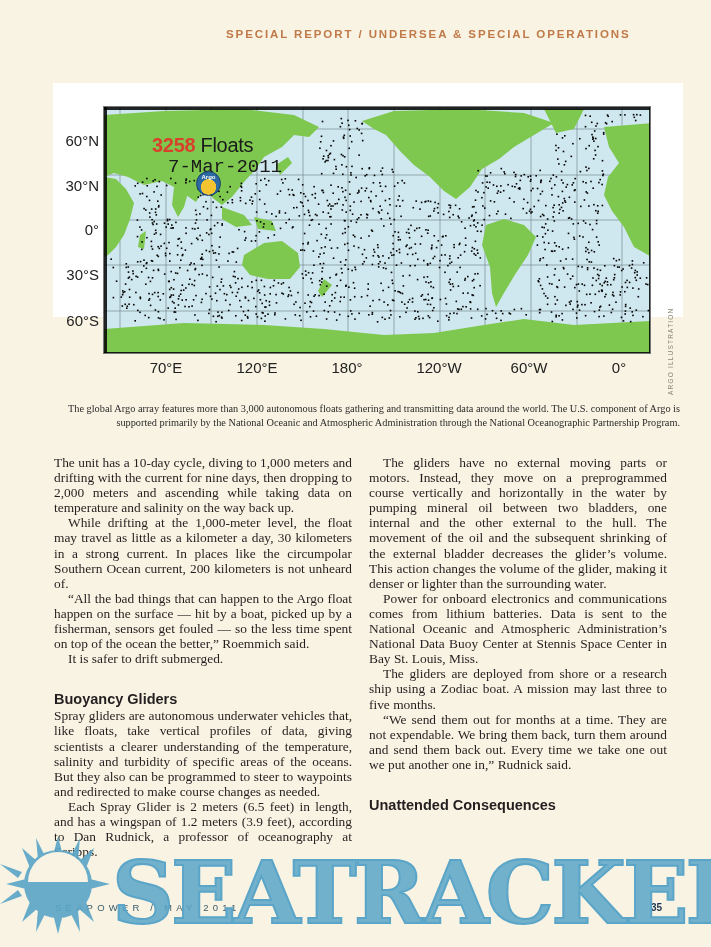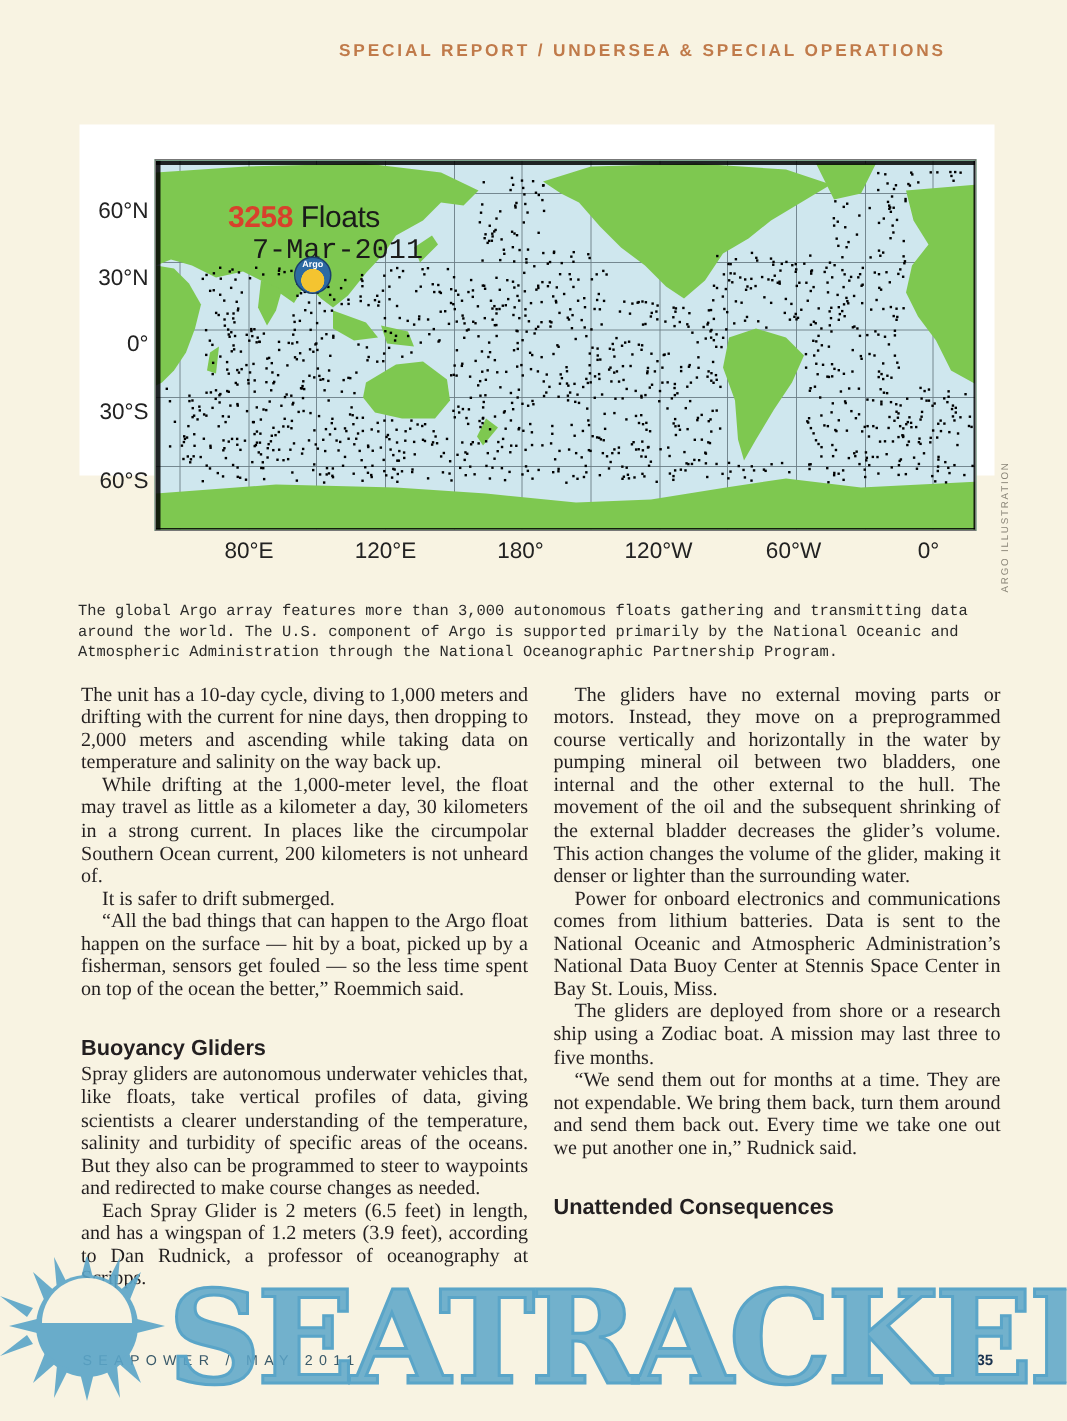"60°N" .figure-panel { padding-left: none -> 20px }
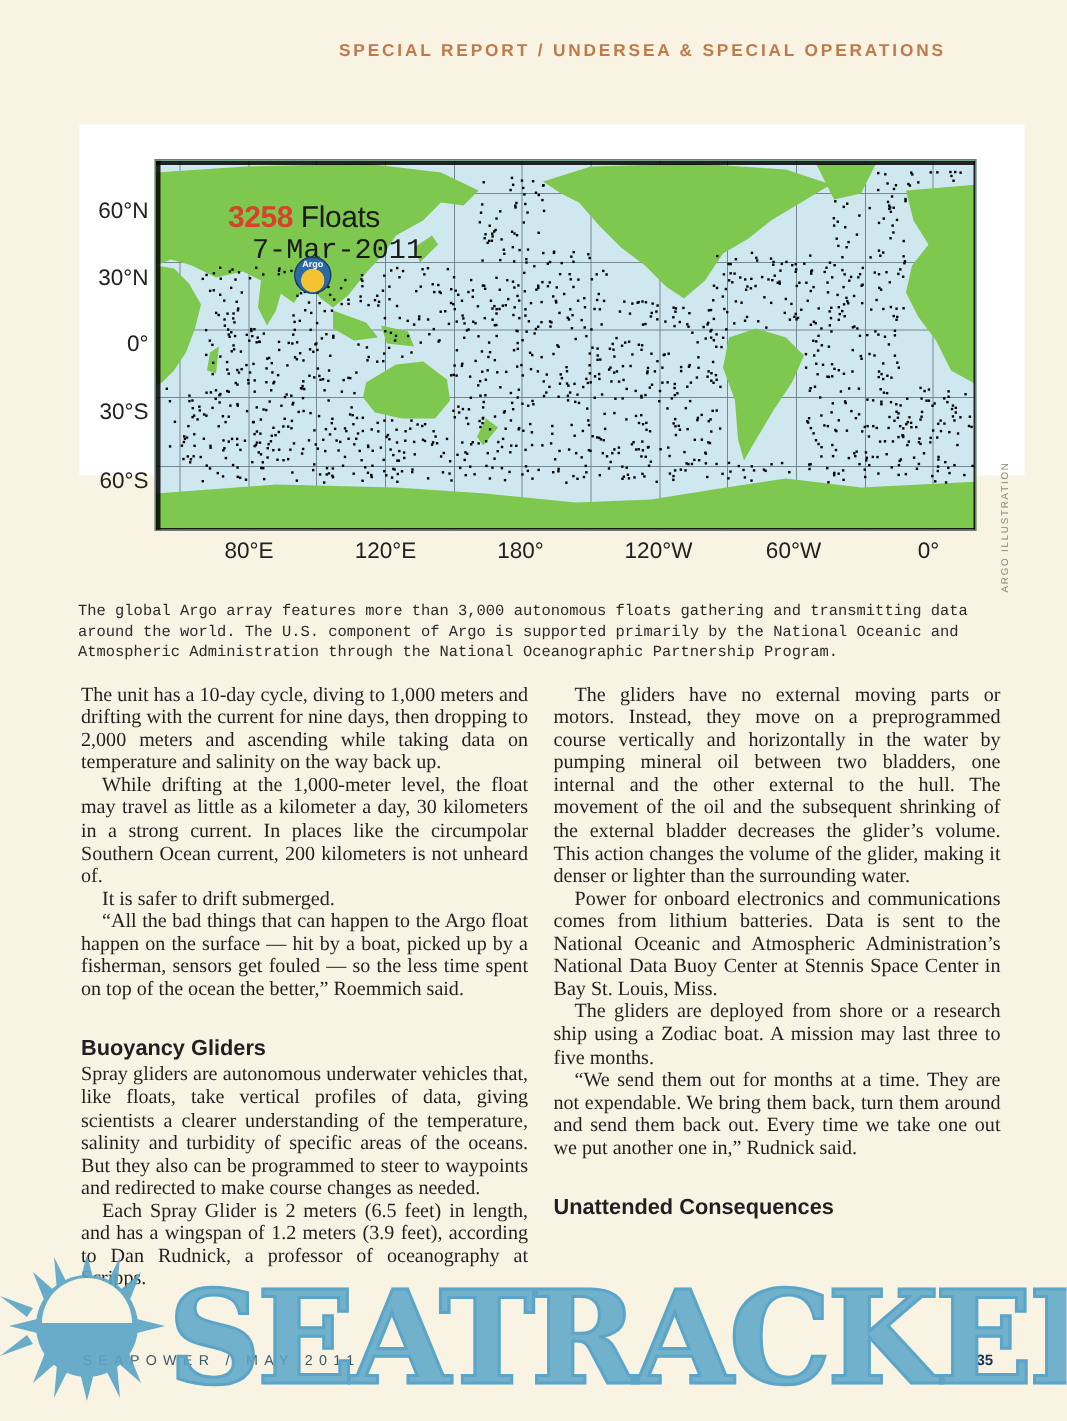"3258 Floats" .map-frame { background: #86efac -> #bef264 }
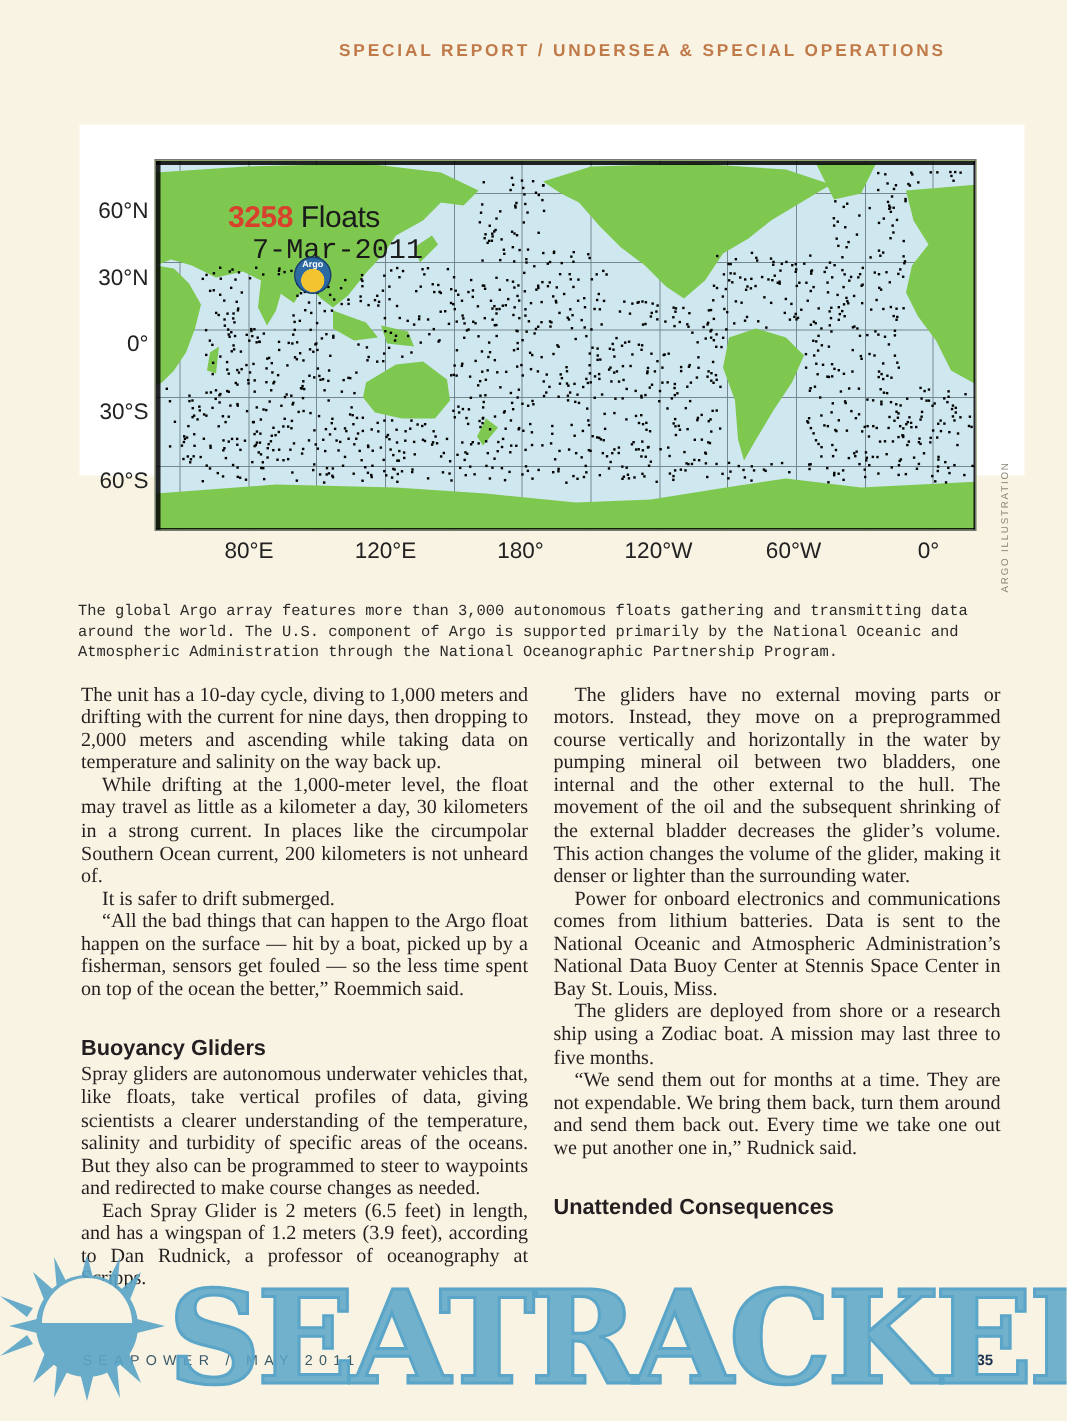"80°E" div.lon-label { text: 80 -> 70 }
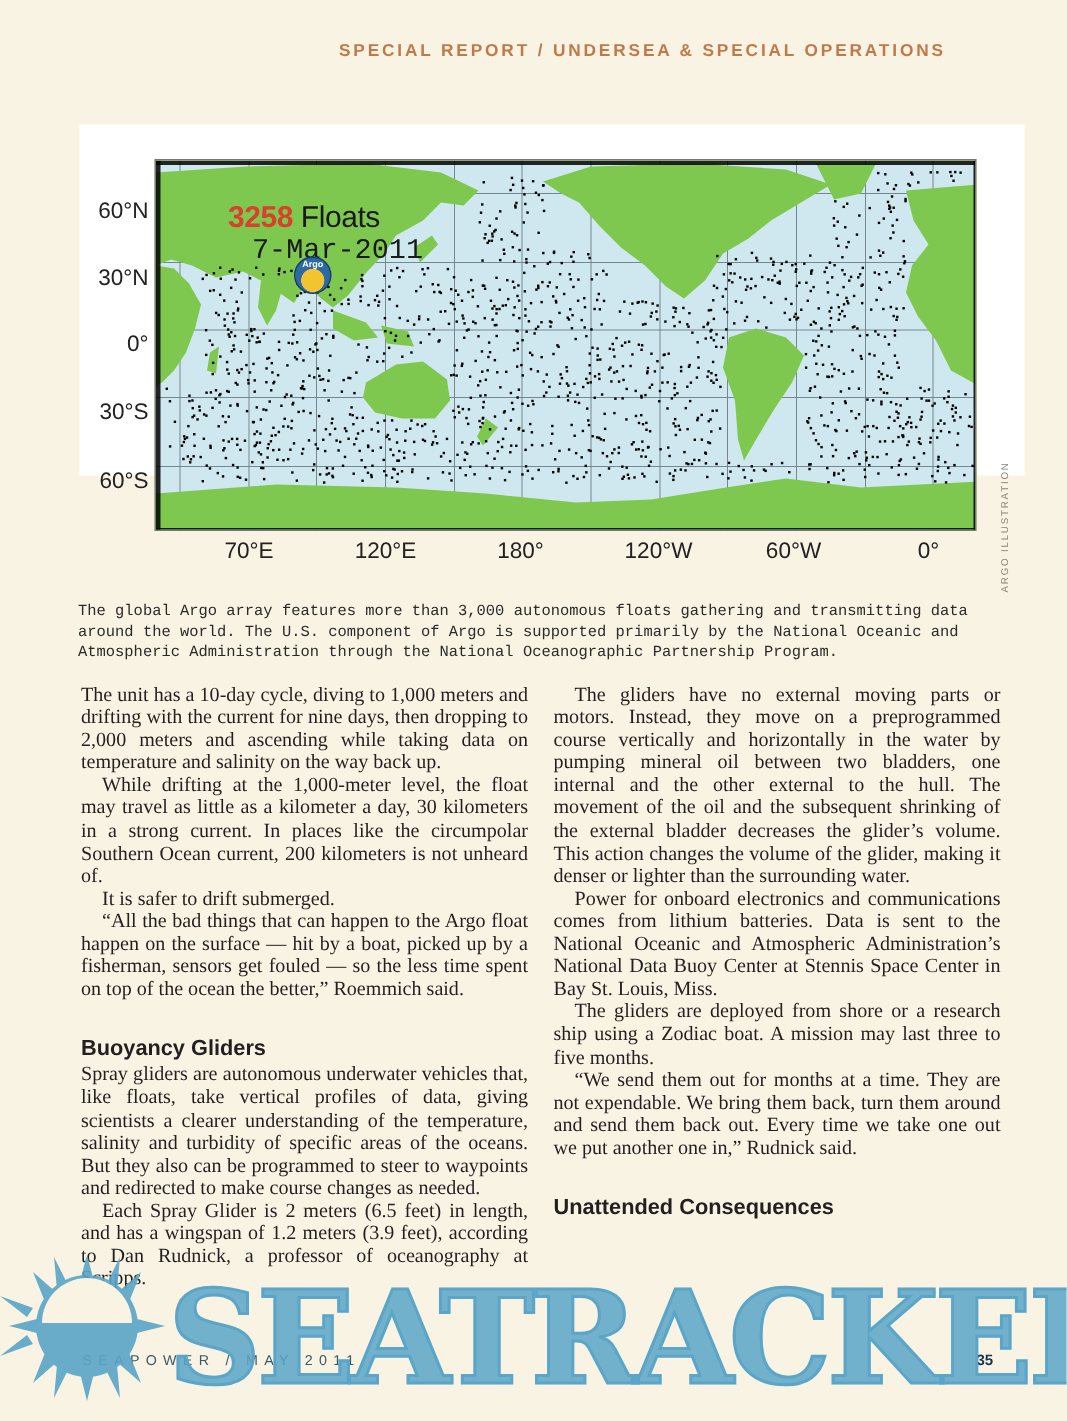"The global Argo array features" .caption { font-family: Liberation Mono, monospace -> Liberation Serif, serif; left: 52px -> 68px; text-align: none -> right }
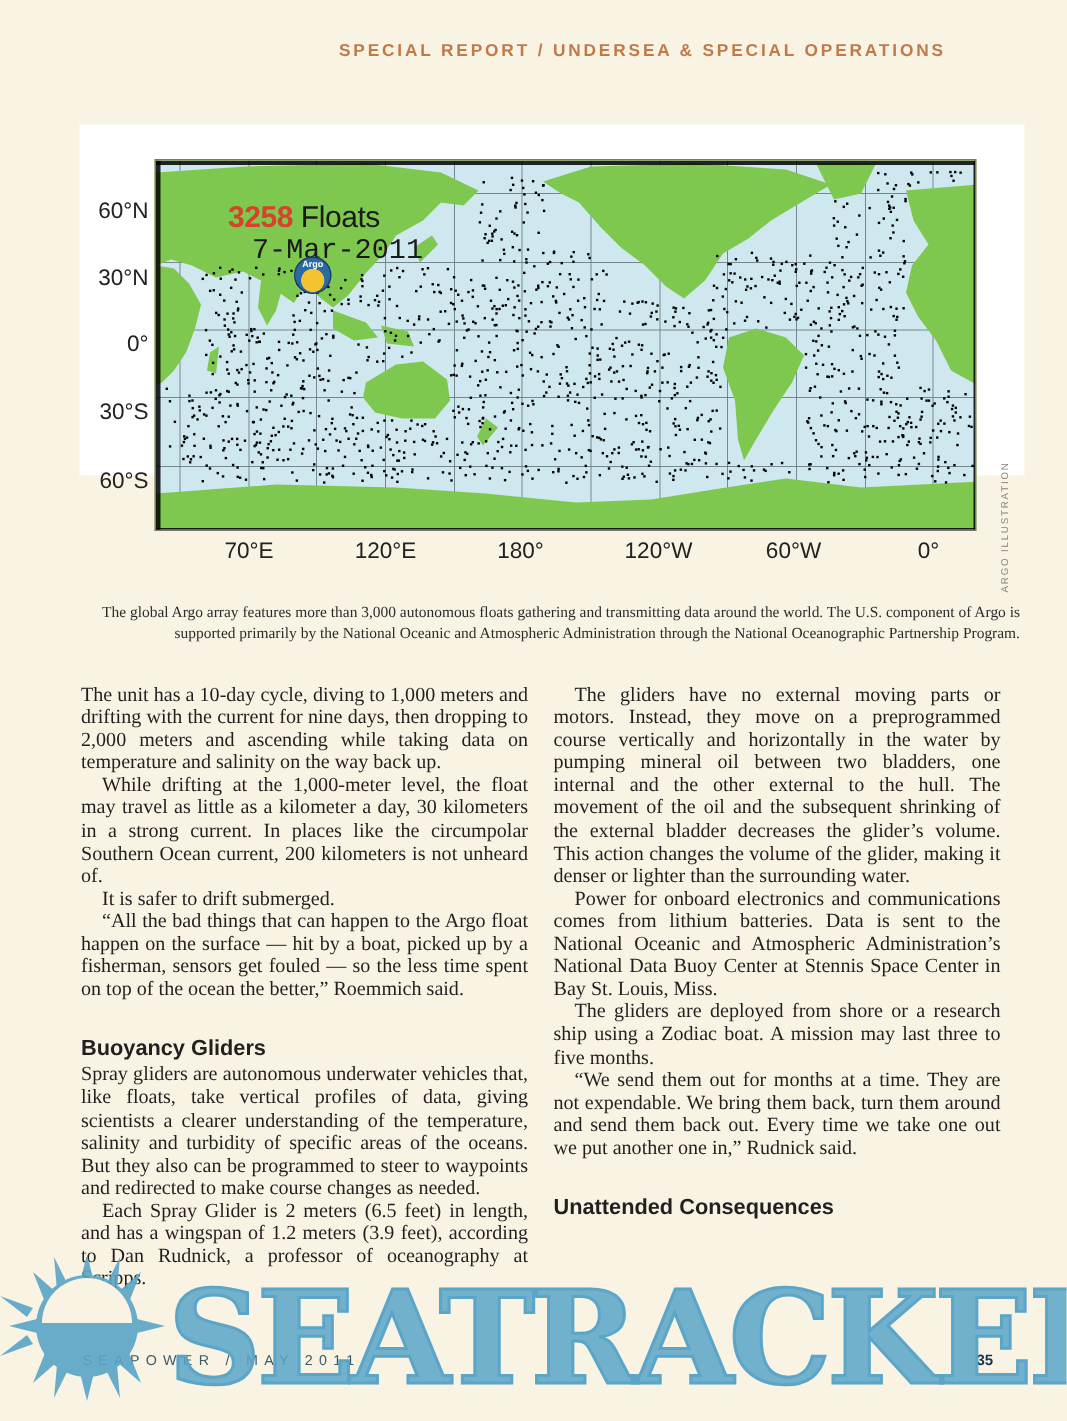"It is safer to drift" p { order: before "“All the bad things that" -> after "“All the bad things that" }
